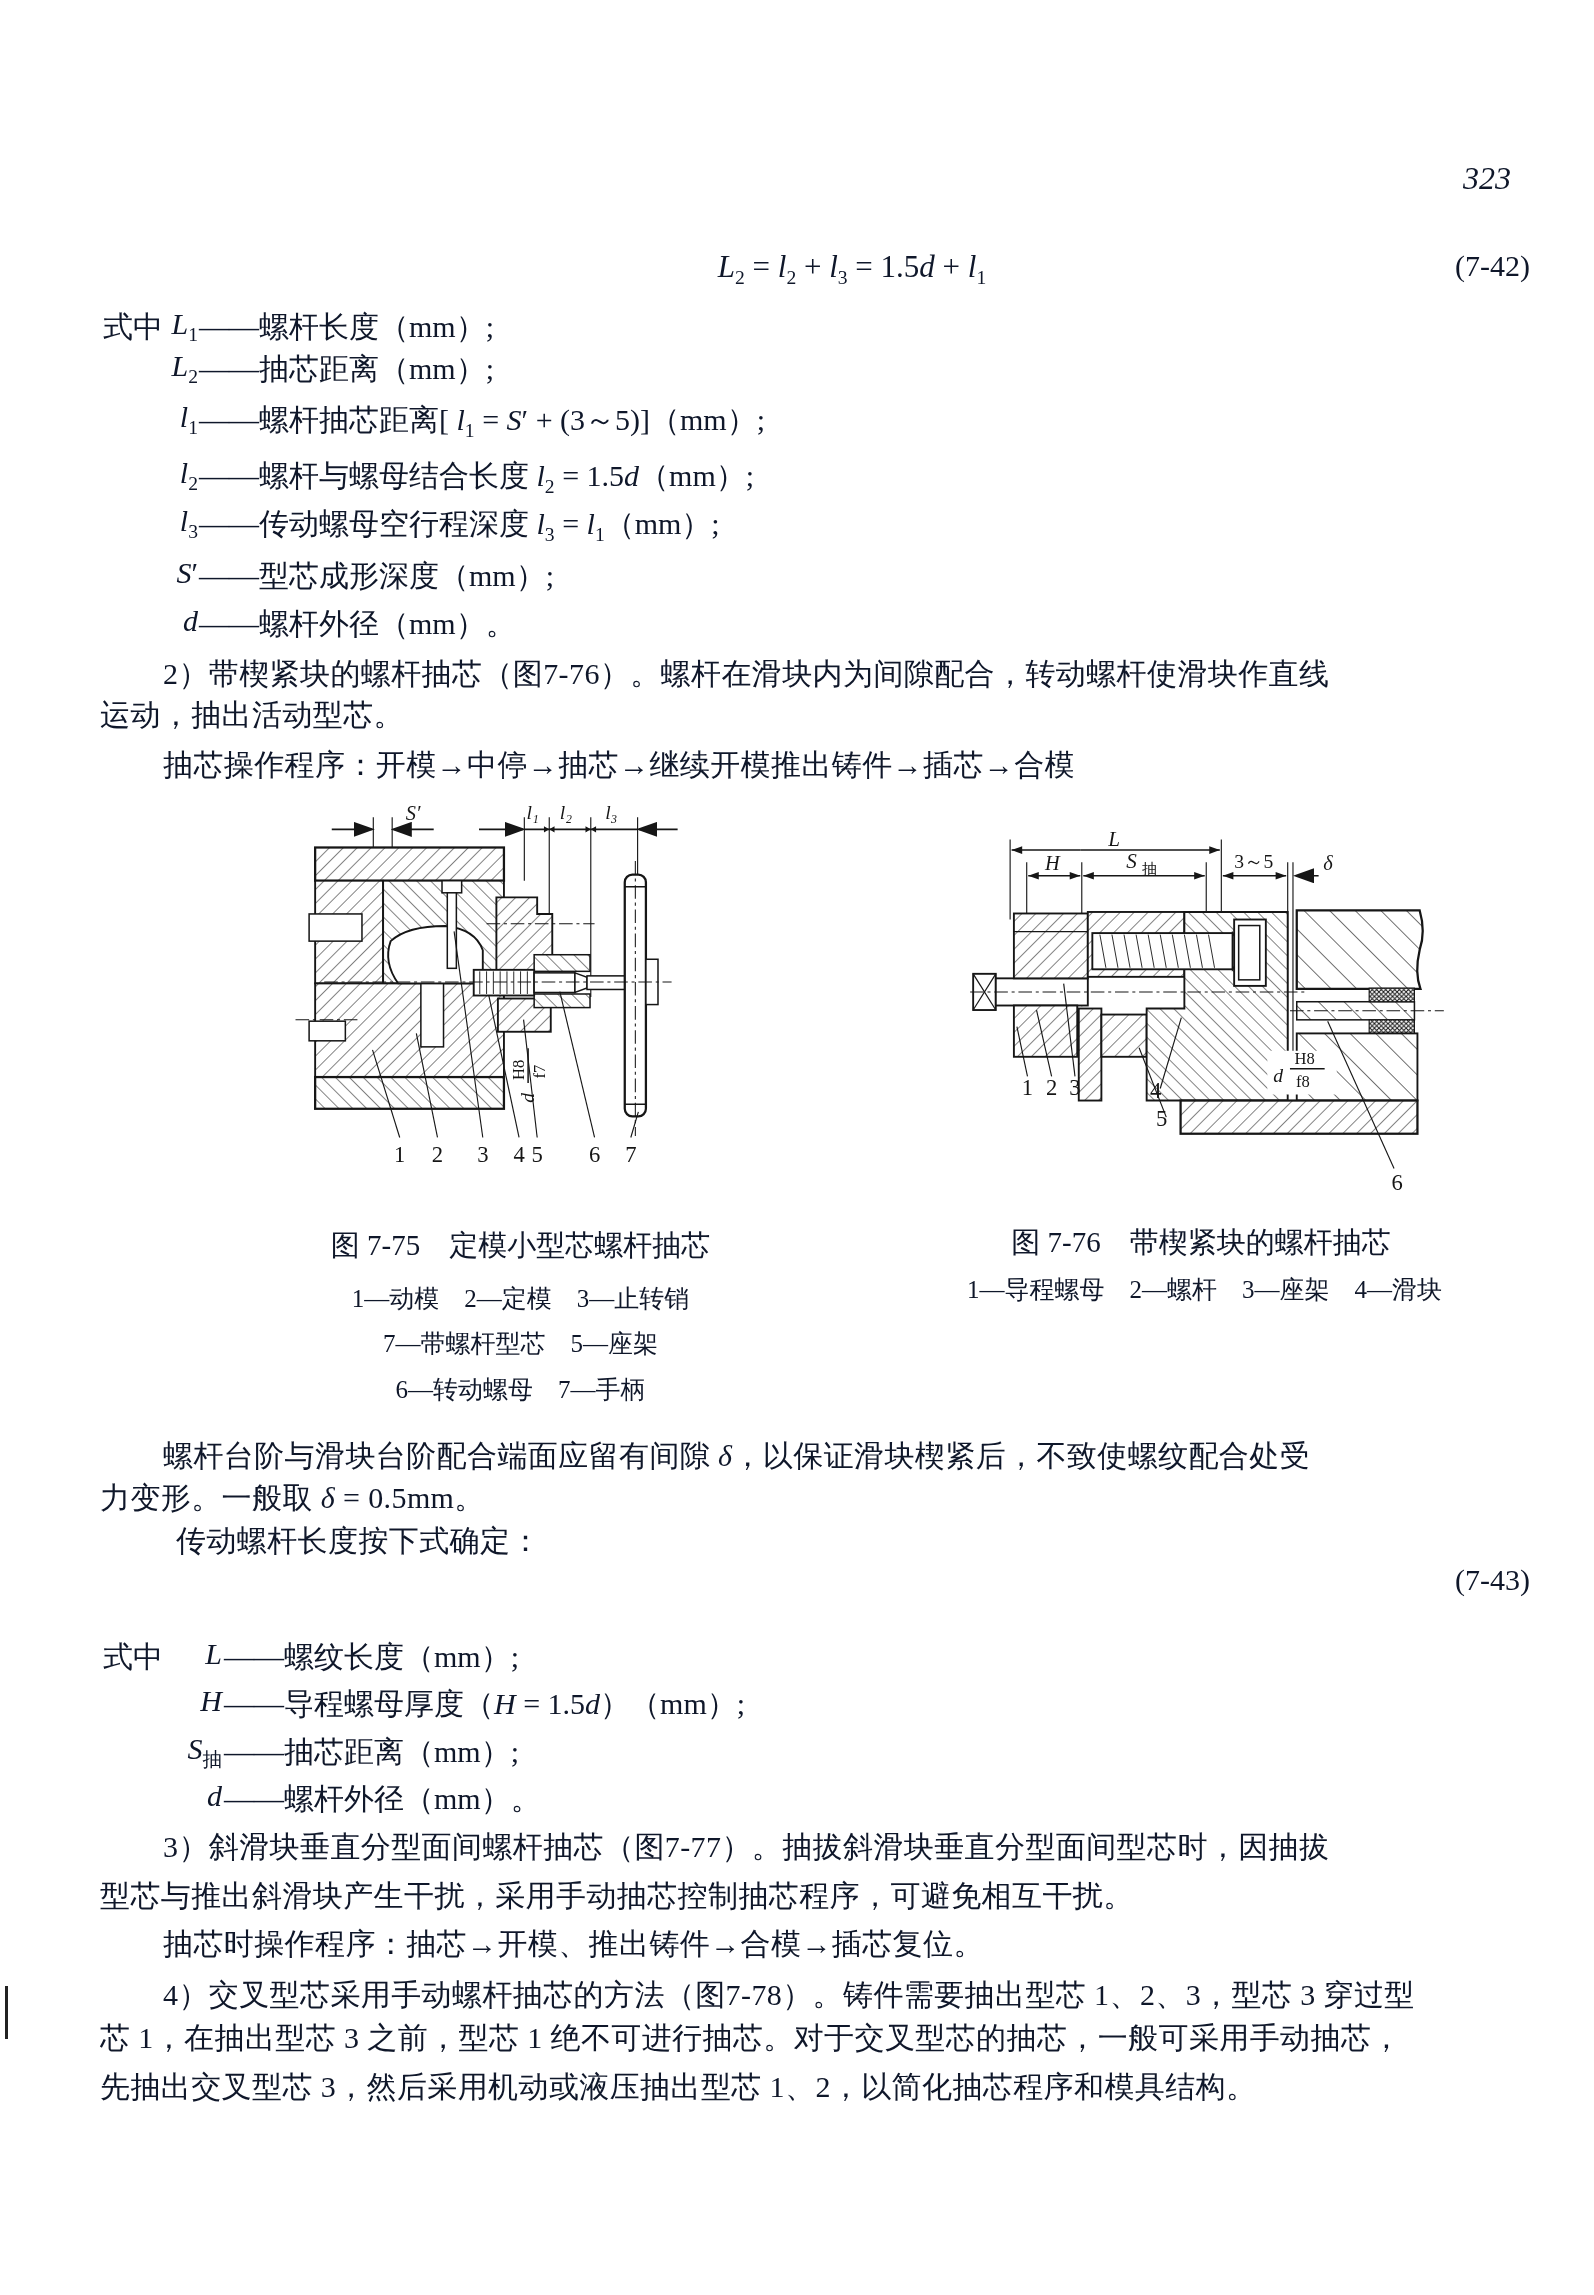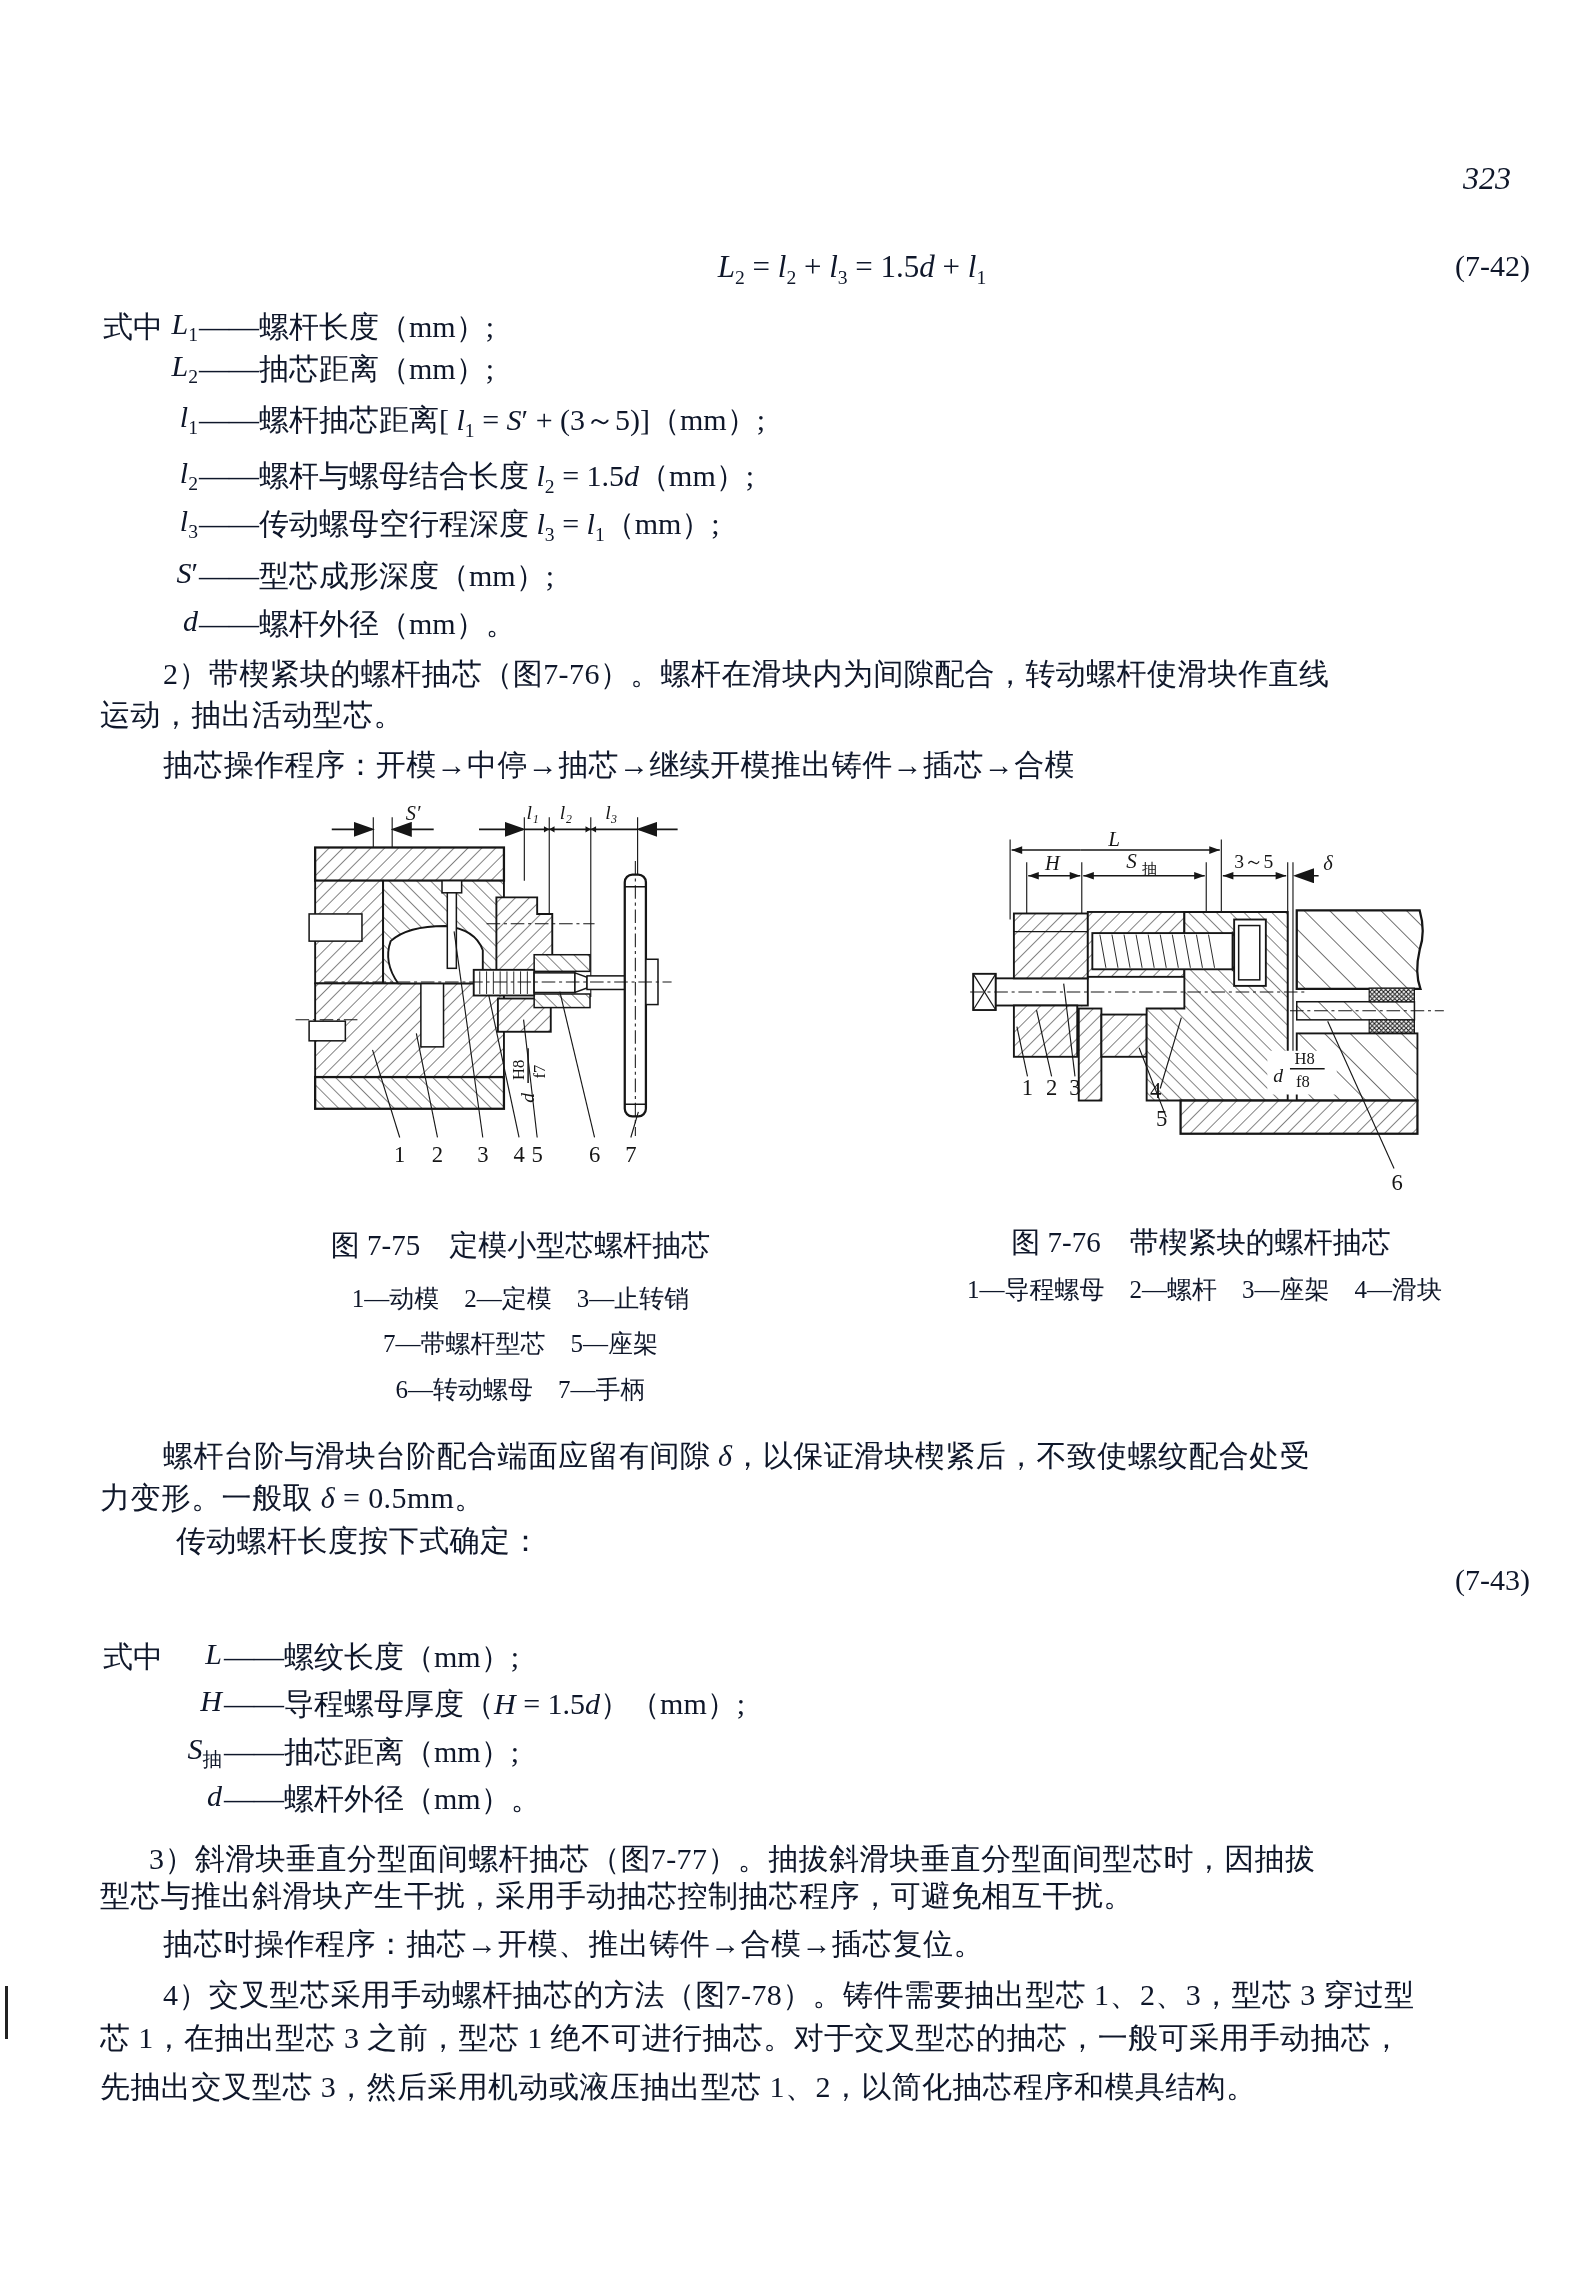"3）斜滑块垂直分型面间螺杆抽芯（图7-77）。抽拔斜滑块垂直分型面间型芯时，因抽" div.line { left: 149px -> 163px; margin-top: 12px -> none }
